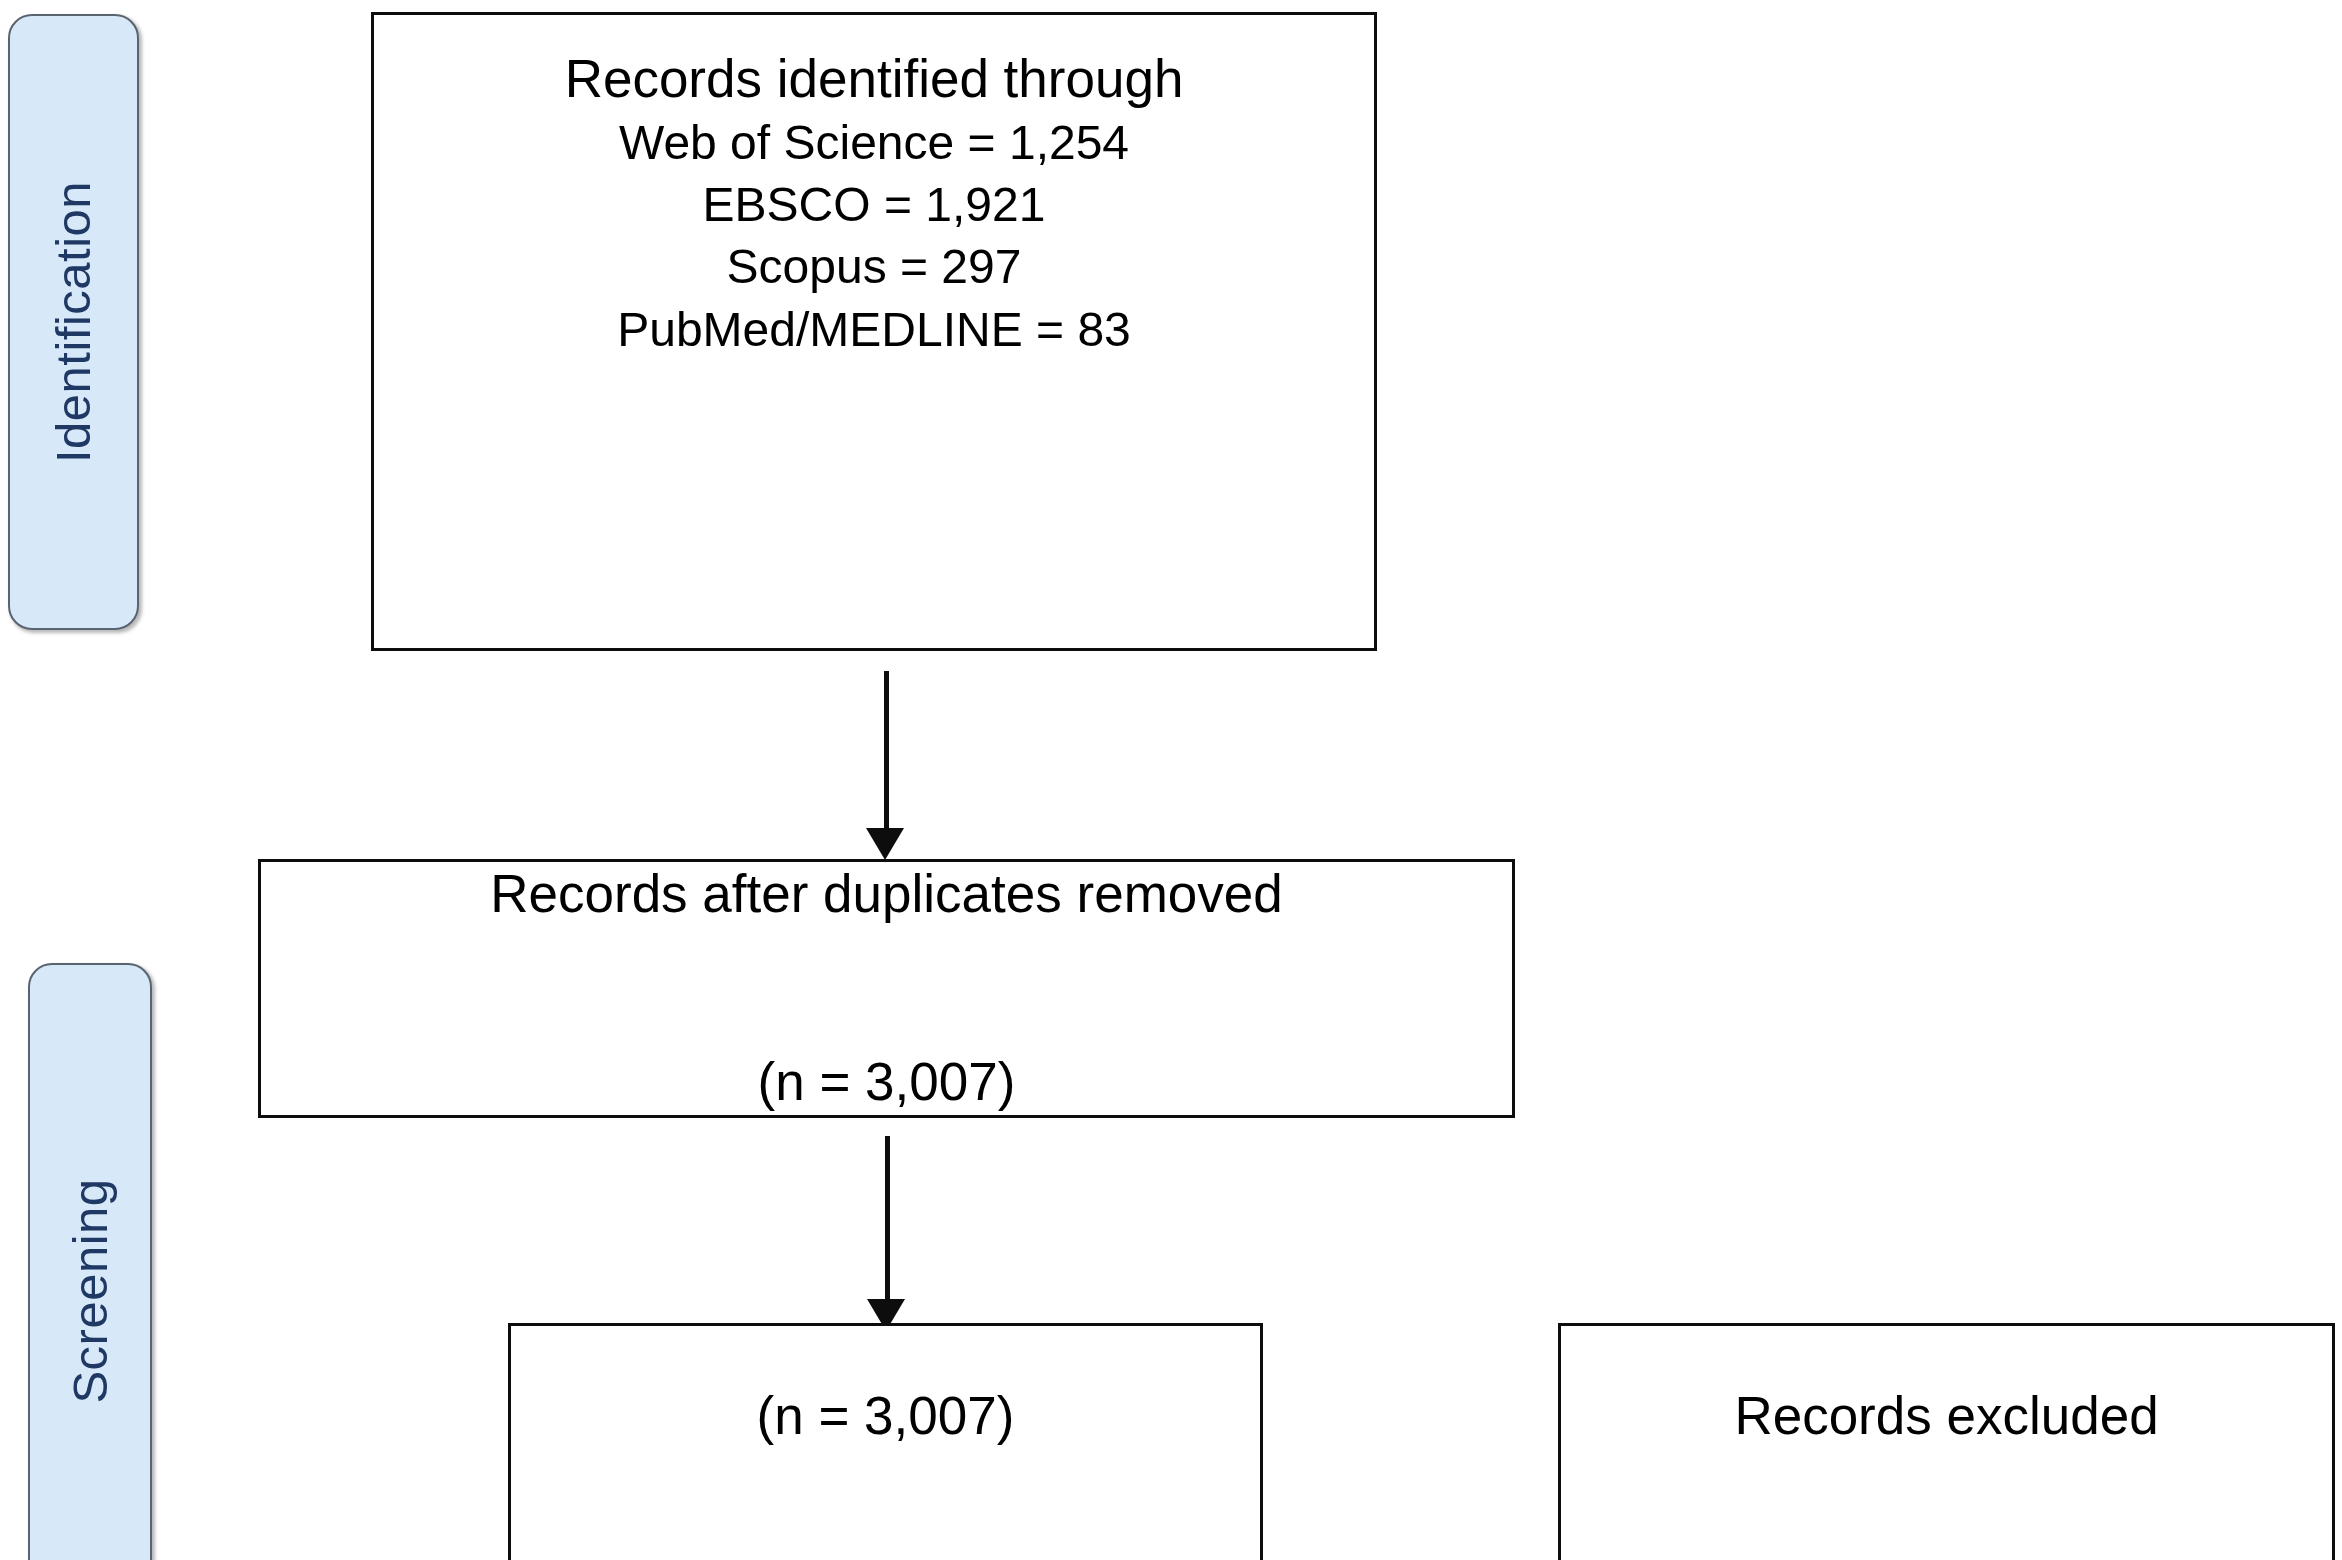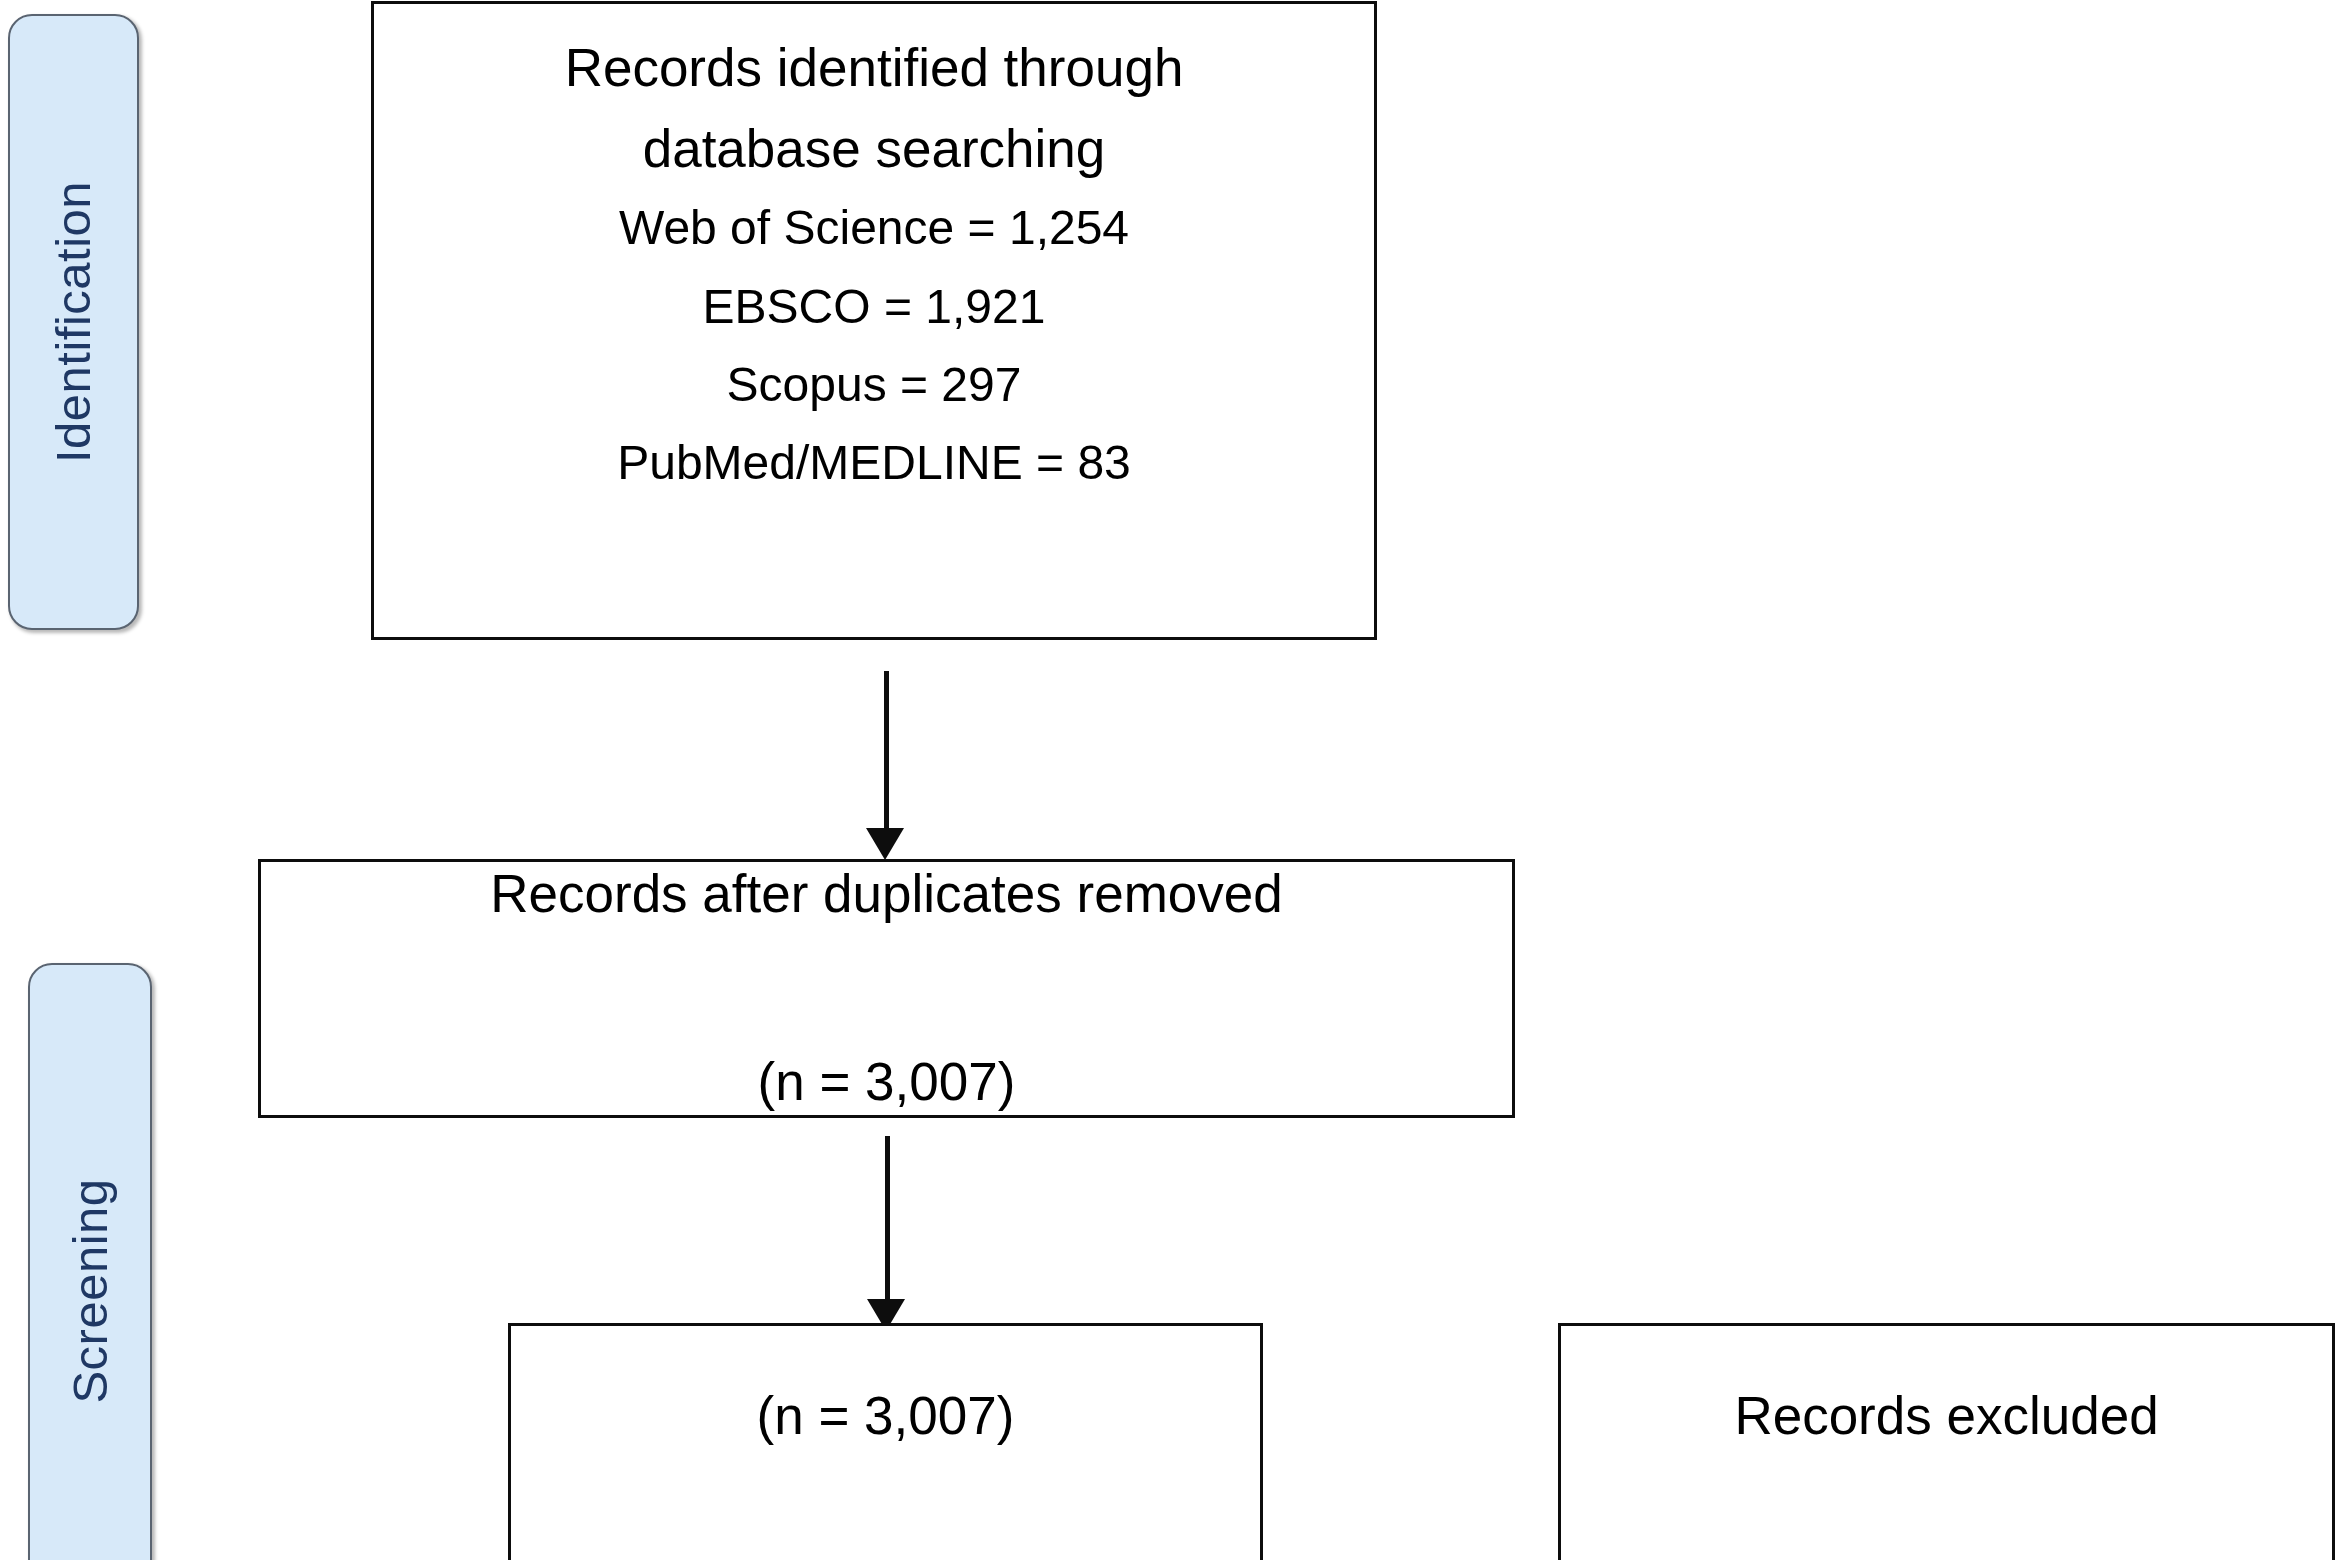"Records identified through" #box-identified { gap: 16px -> none; top: 1px -> 12px }
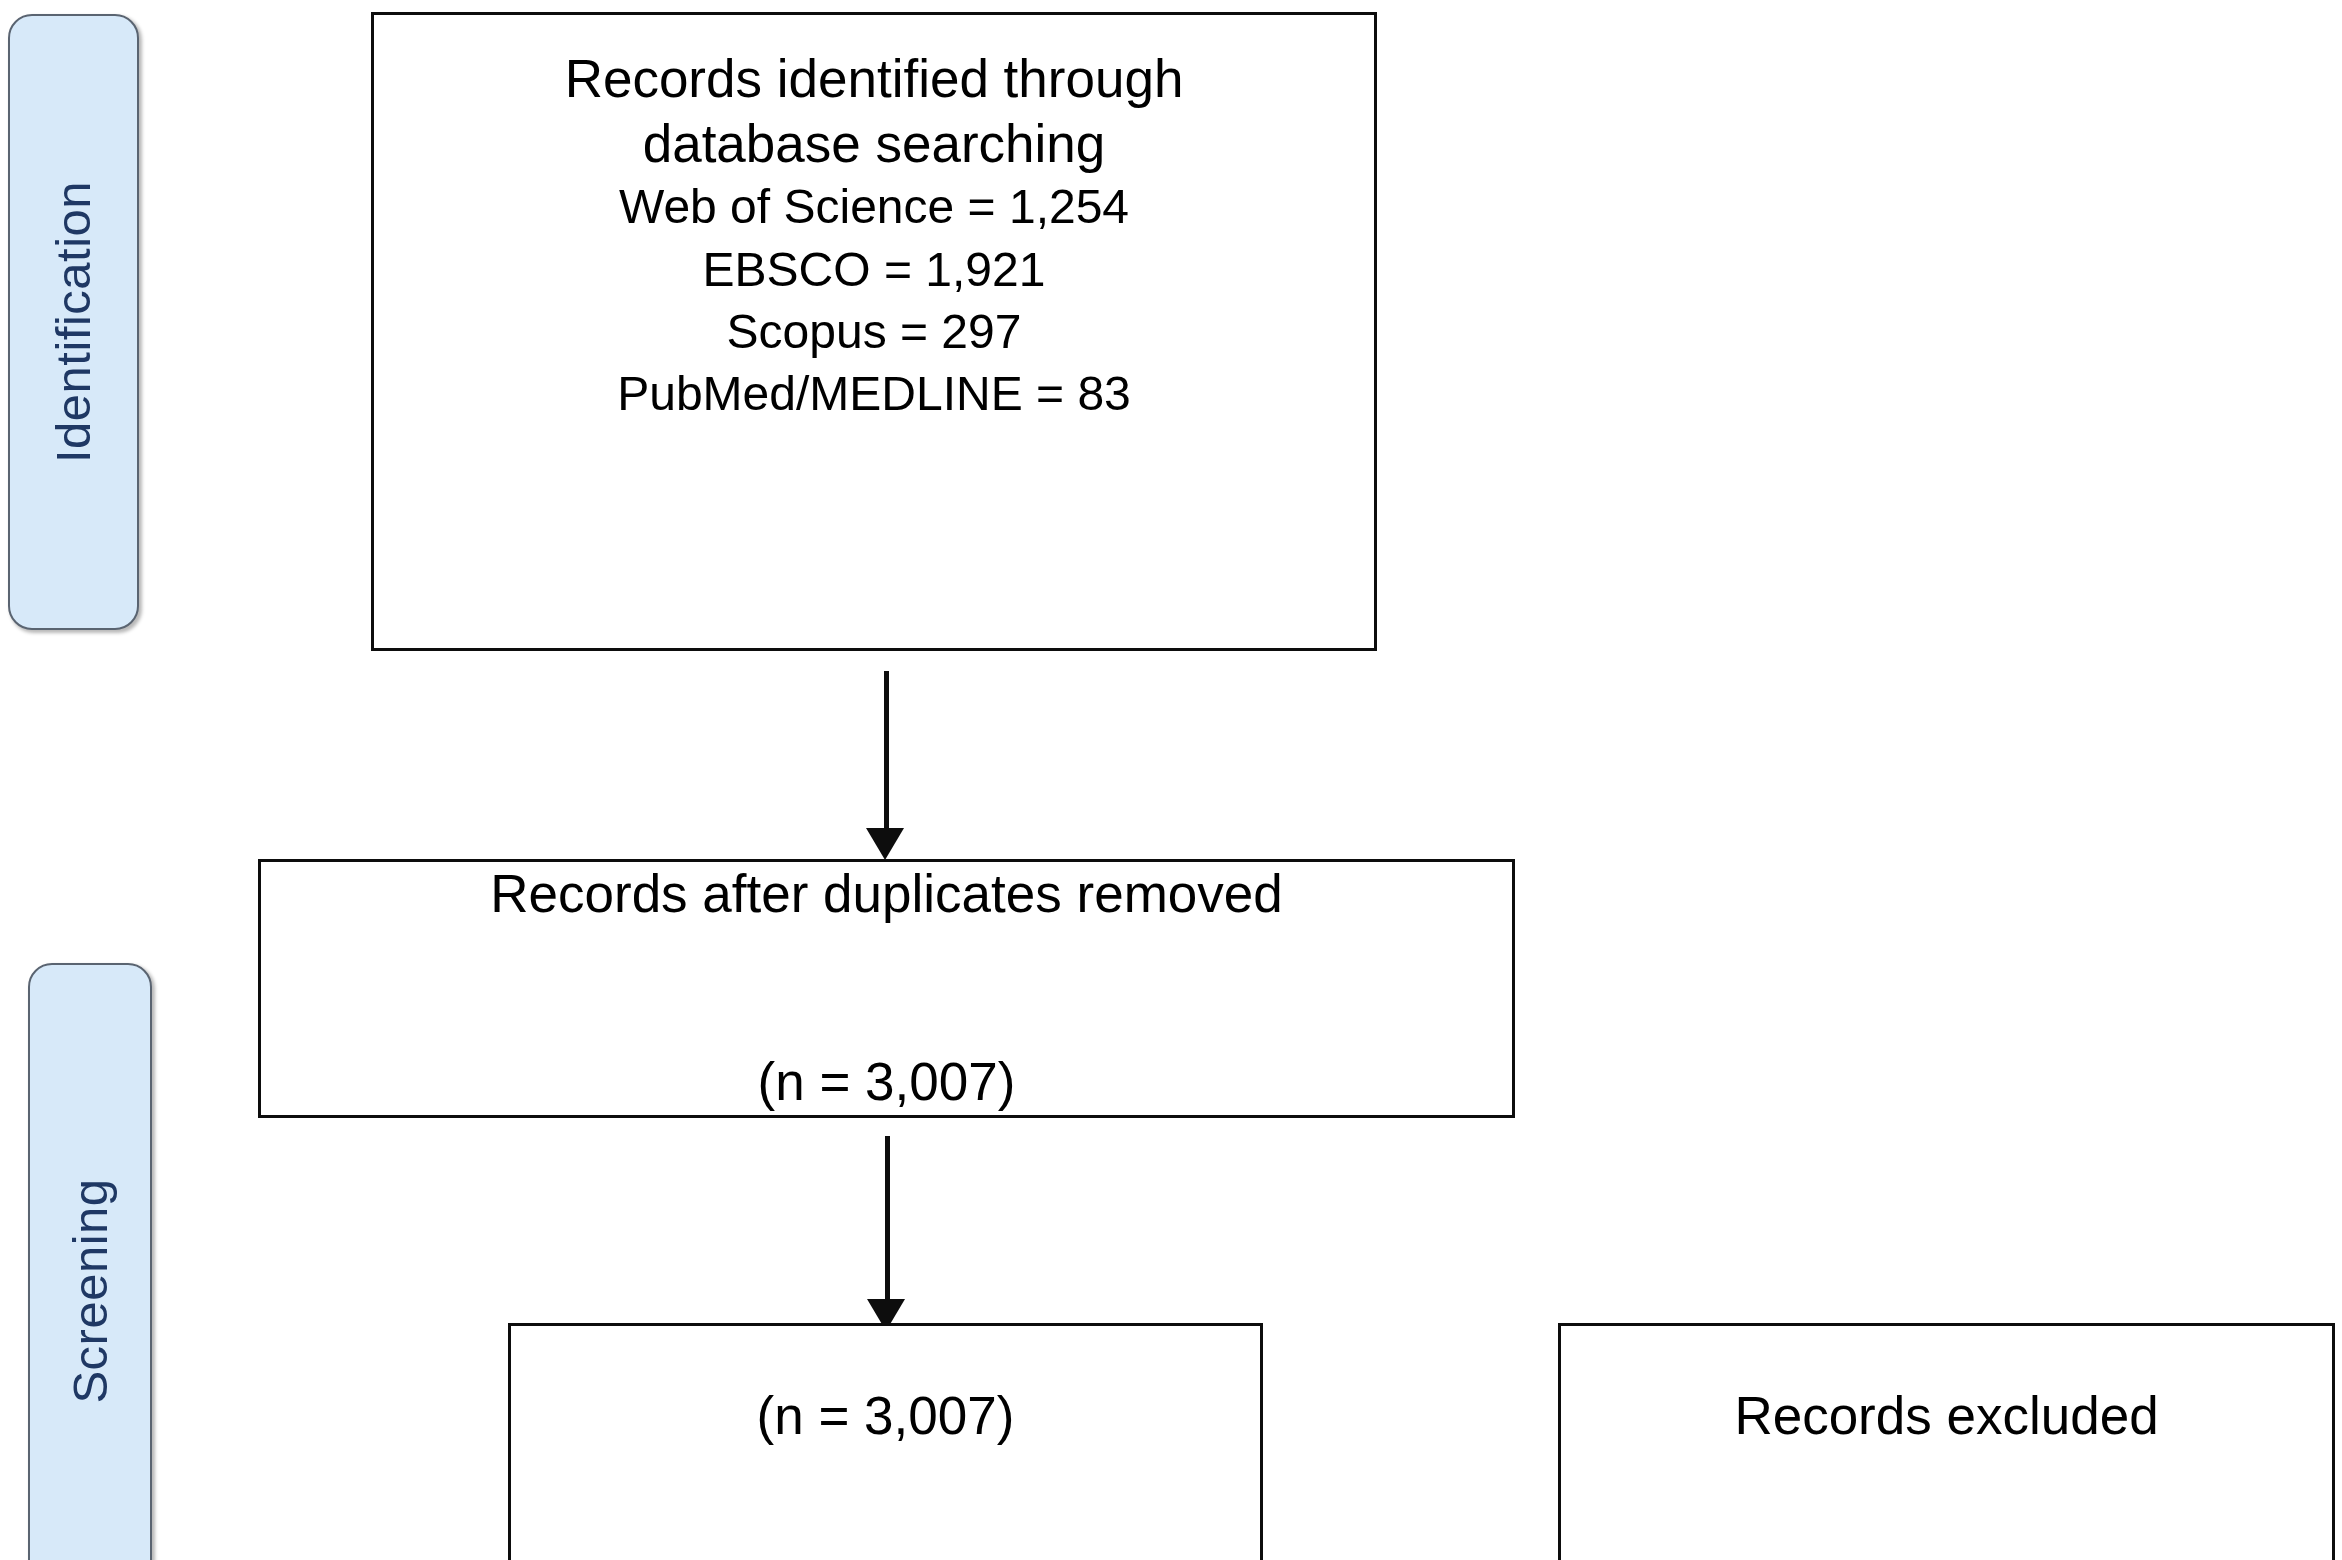"database searching" div.line-main { html: <div>database searching</div> -> none }
